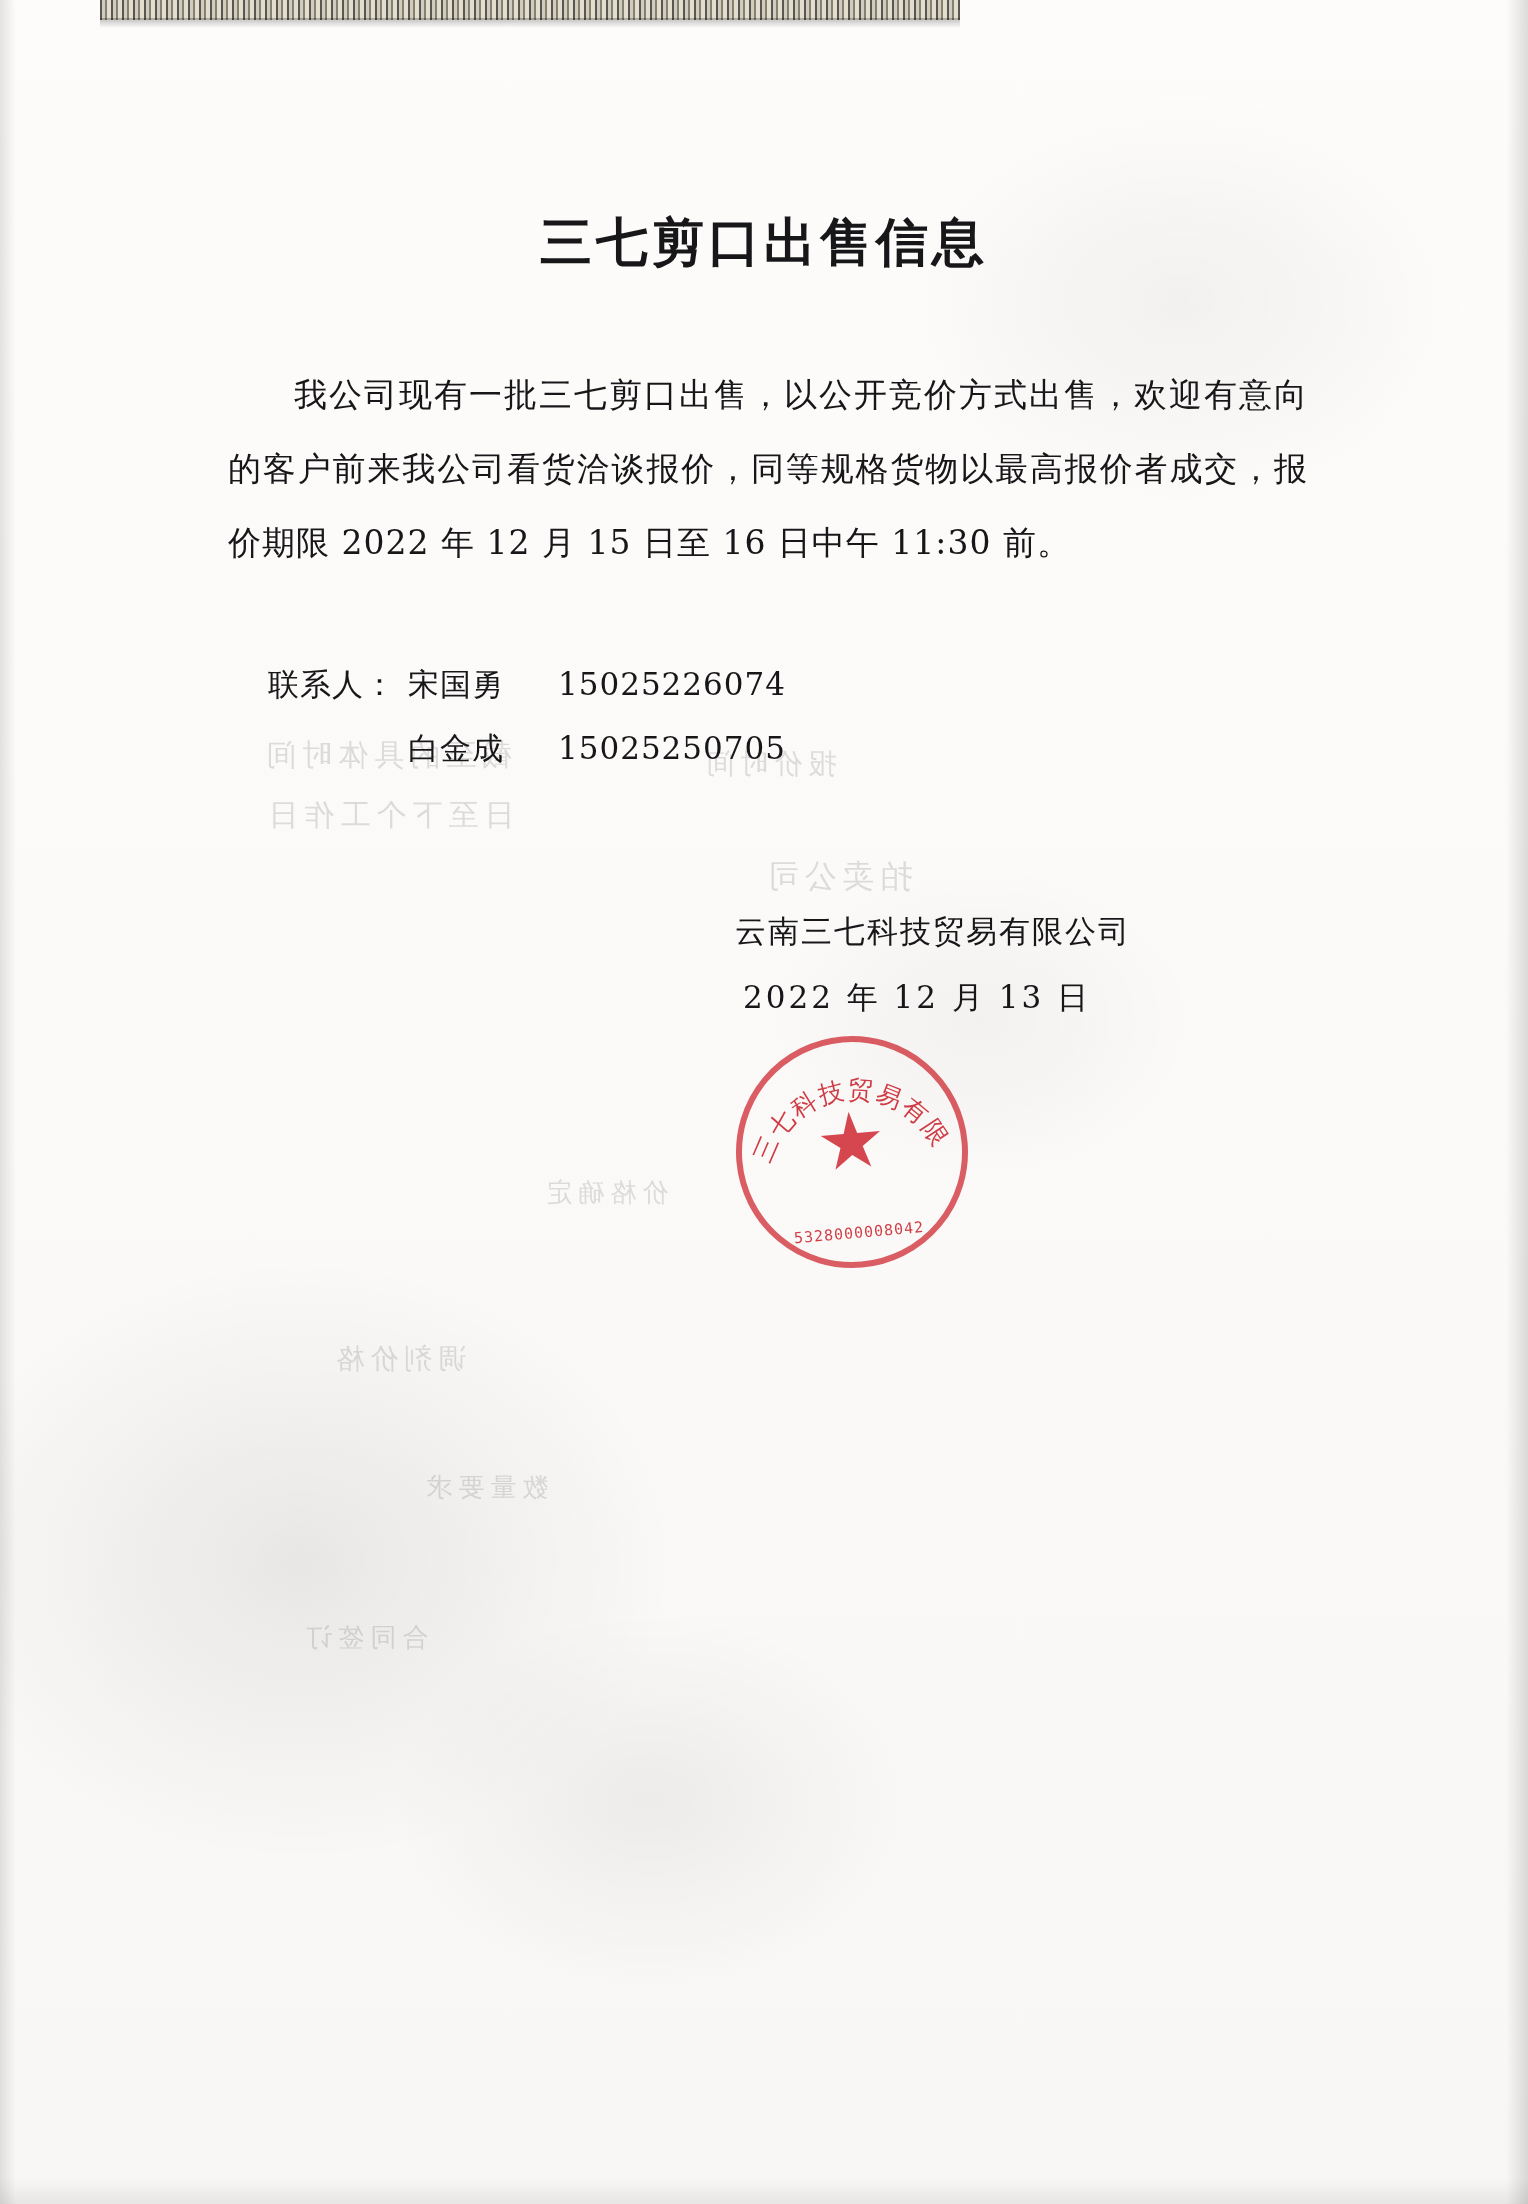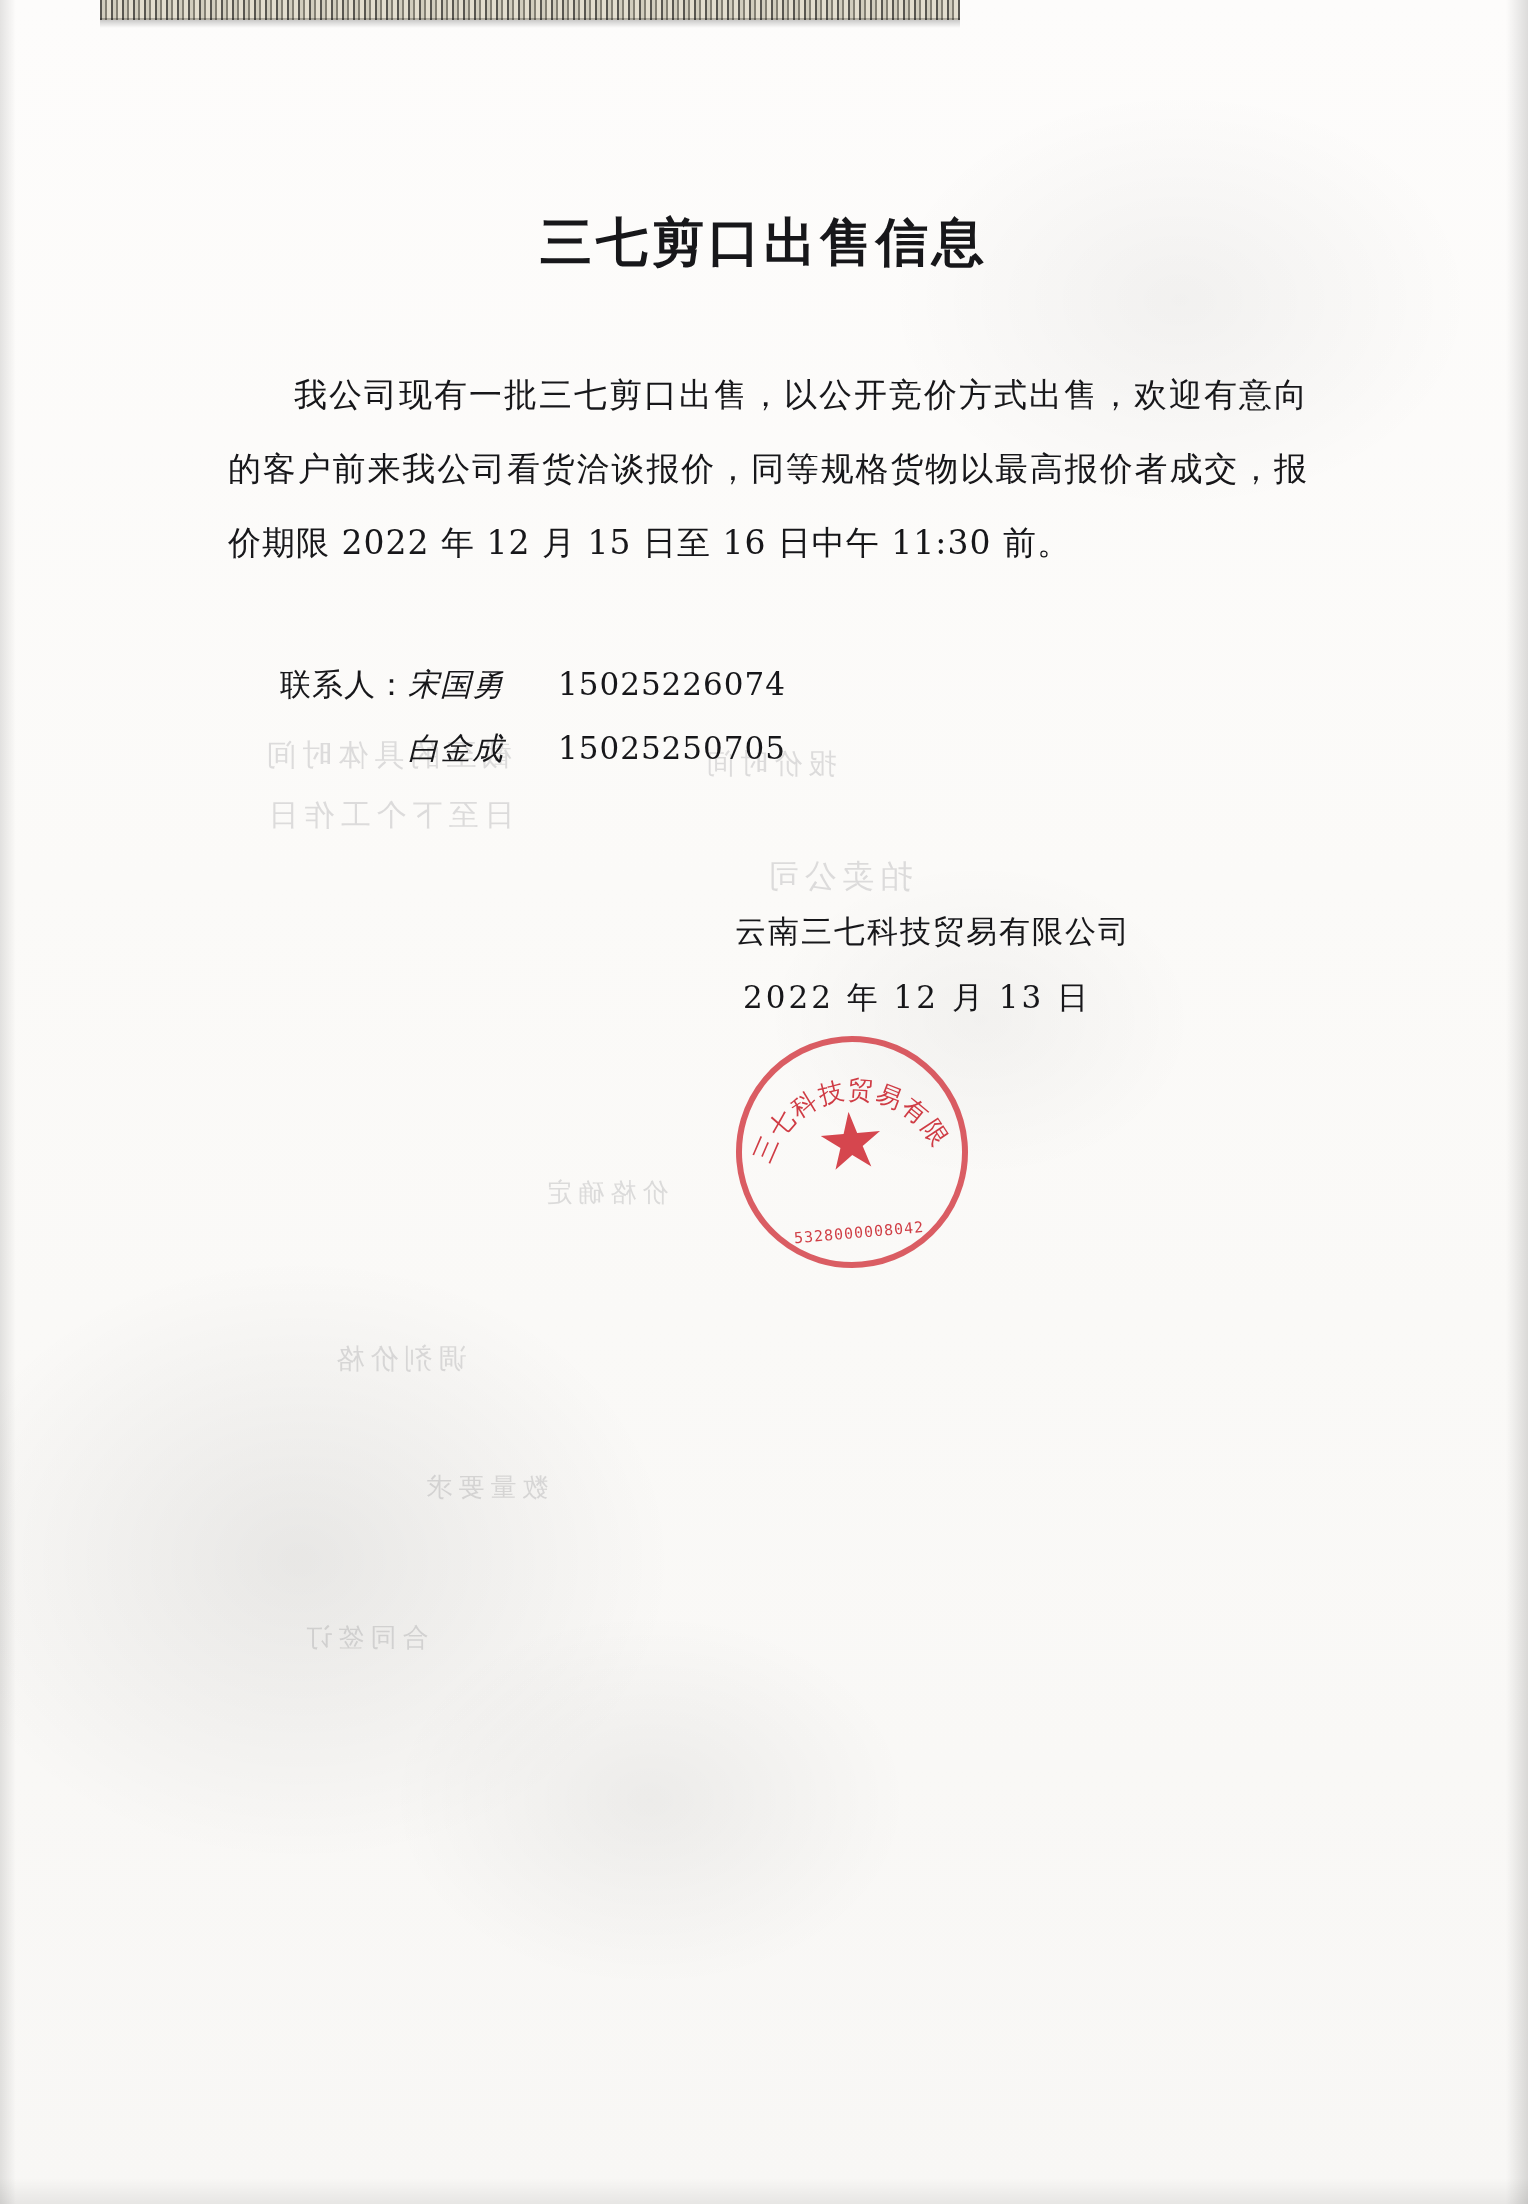"联系人：" .contacts .lbl { text-align: right -> none }
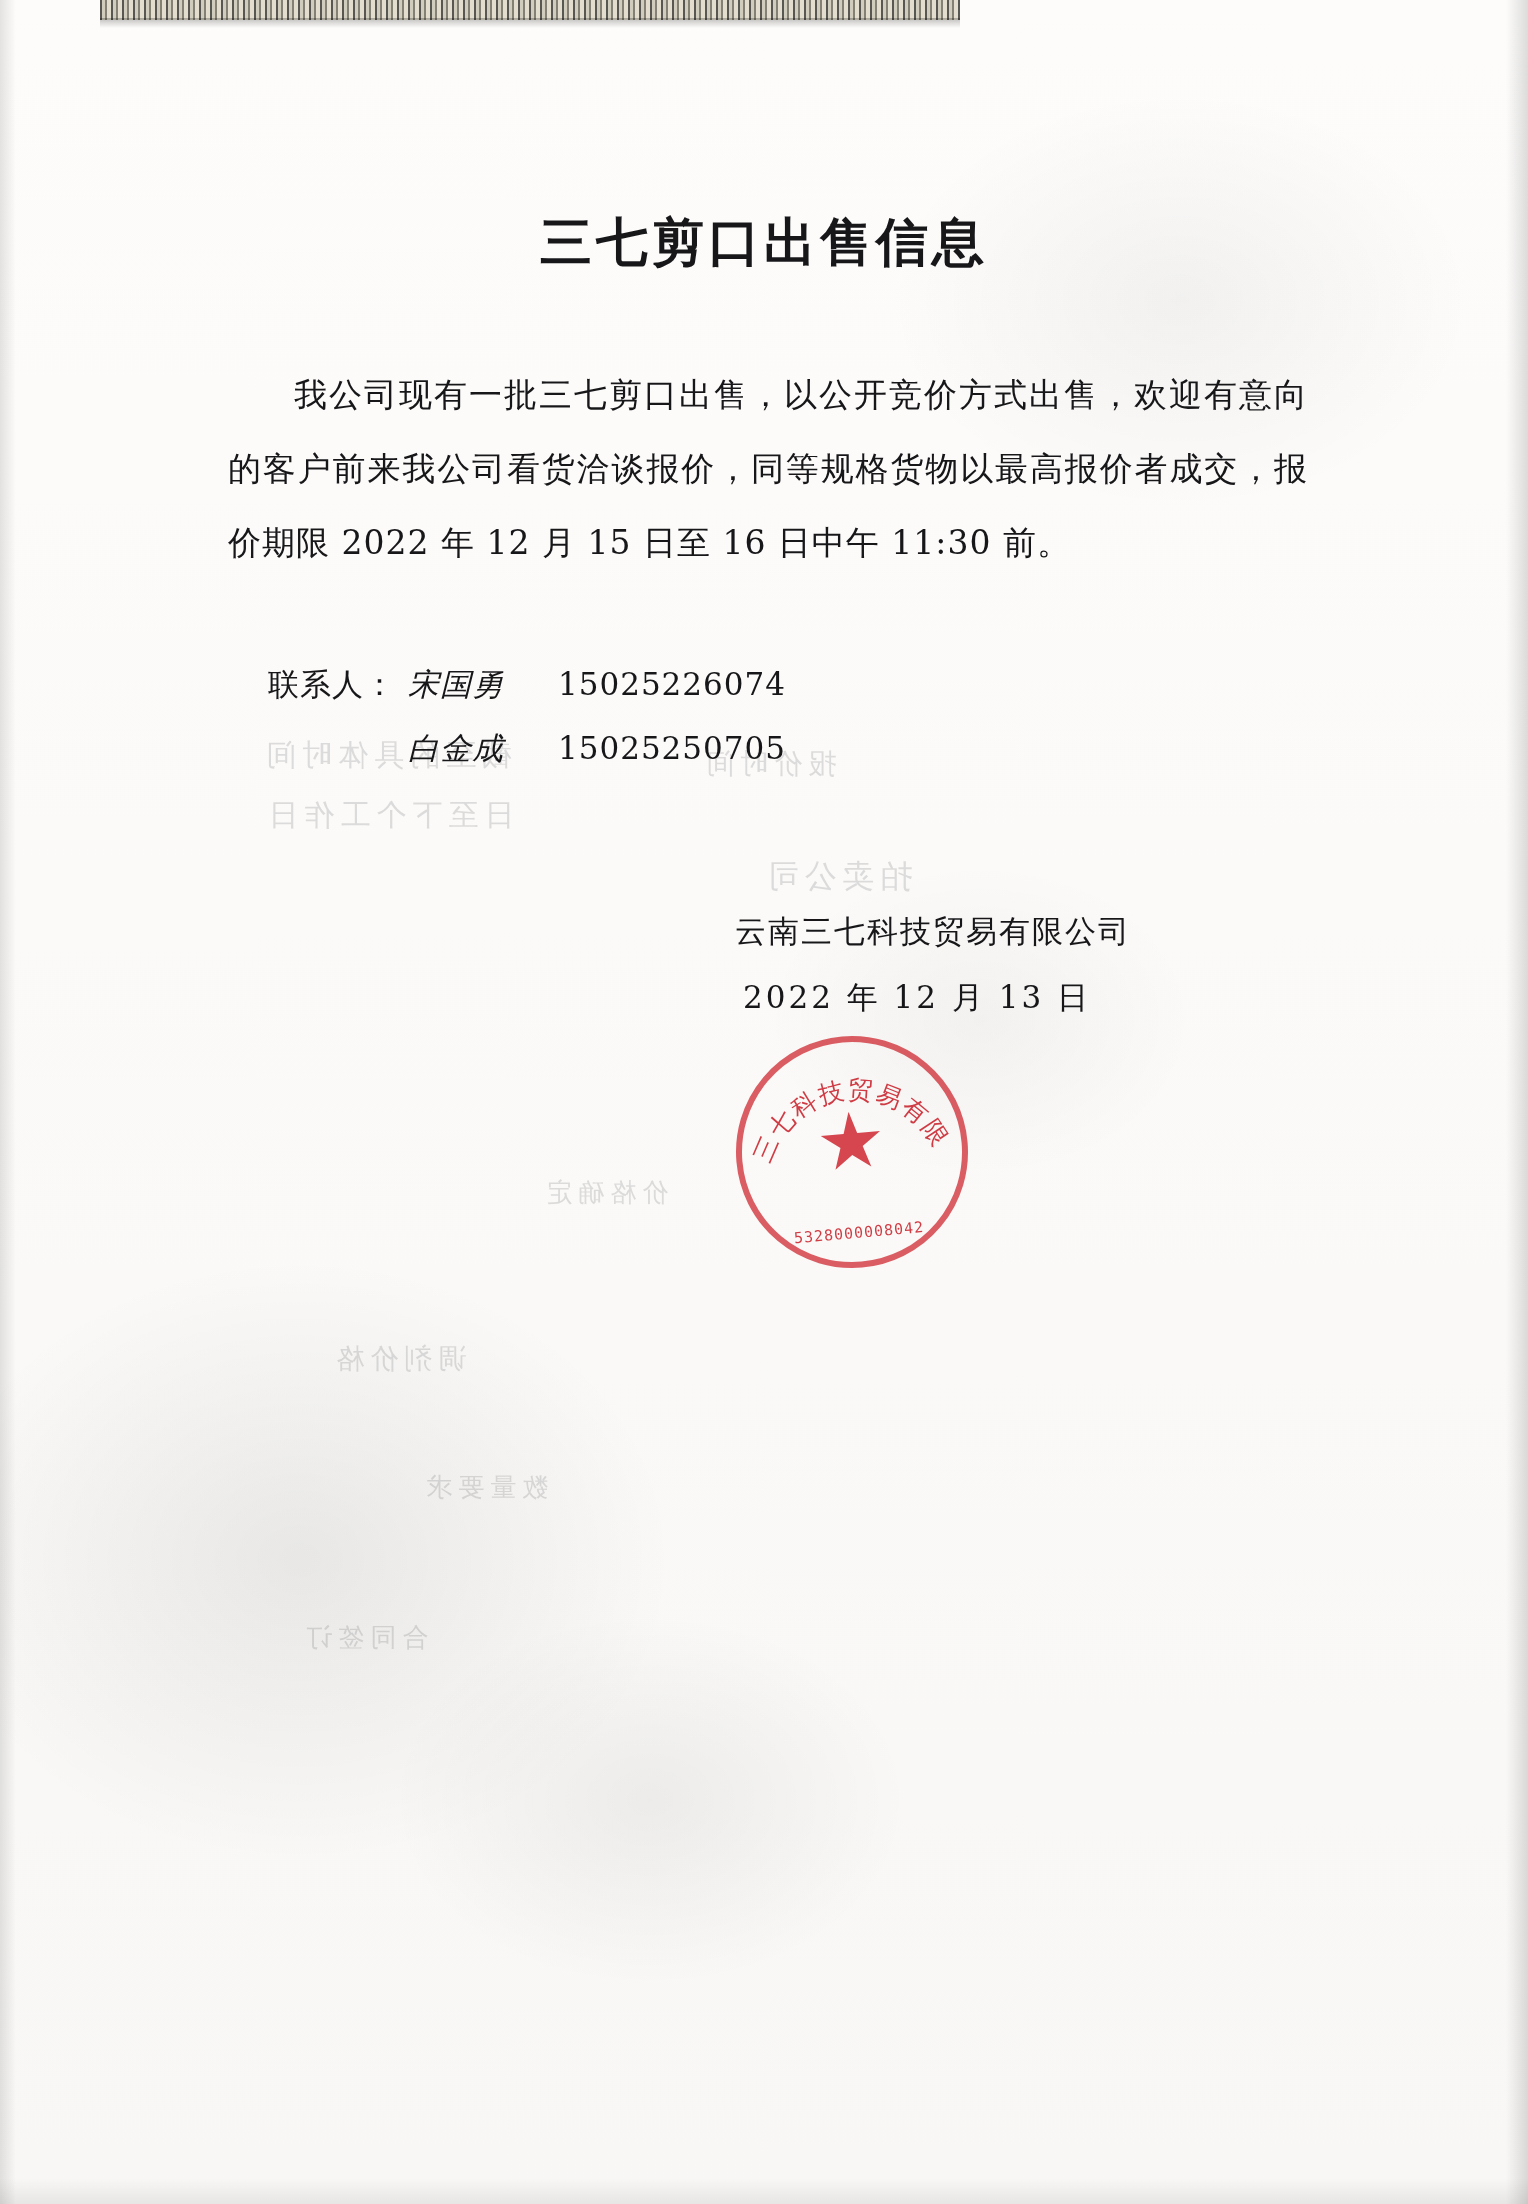"宋国勇" .contacts .nm { font-style: italic -> none }
